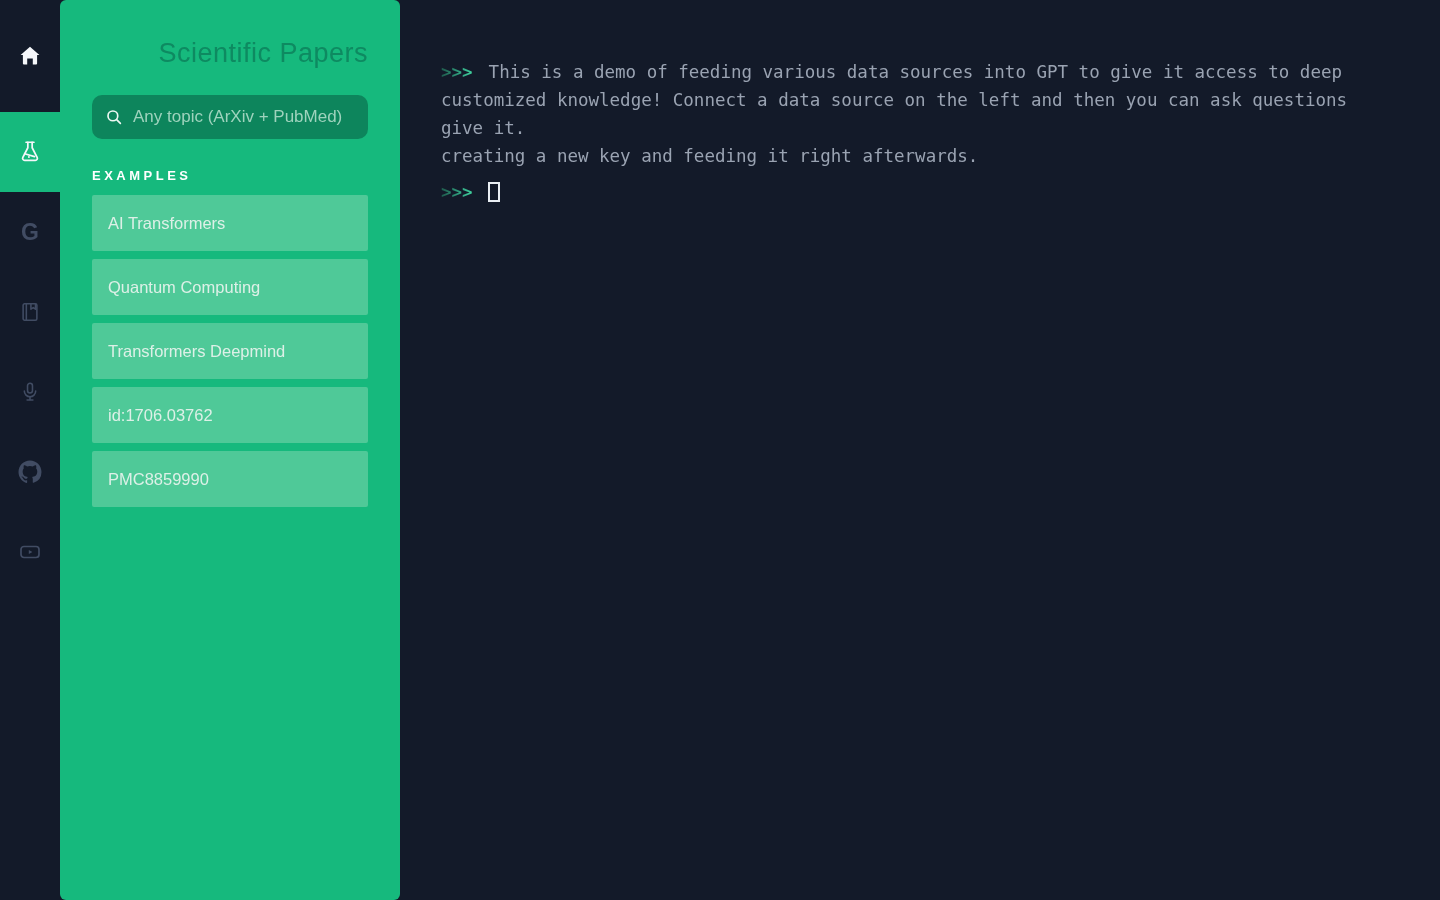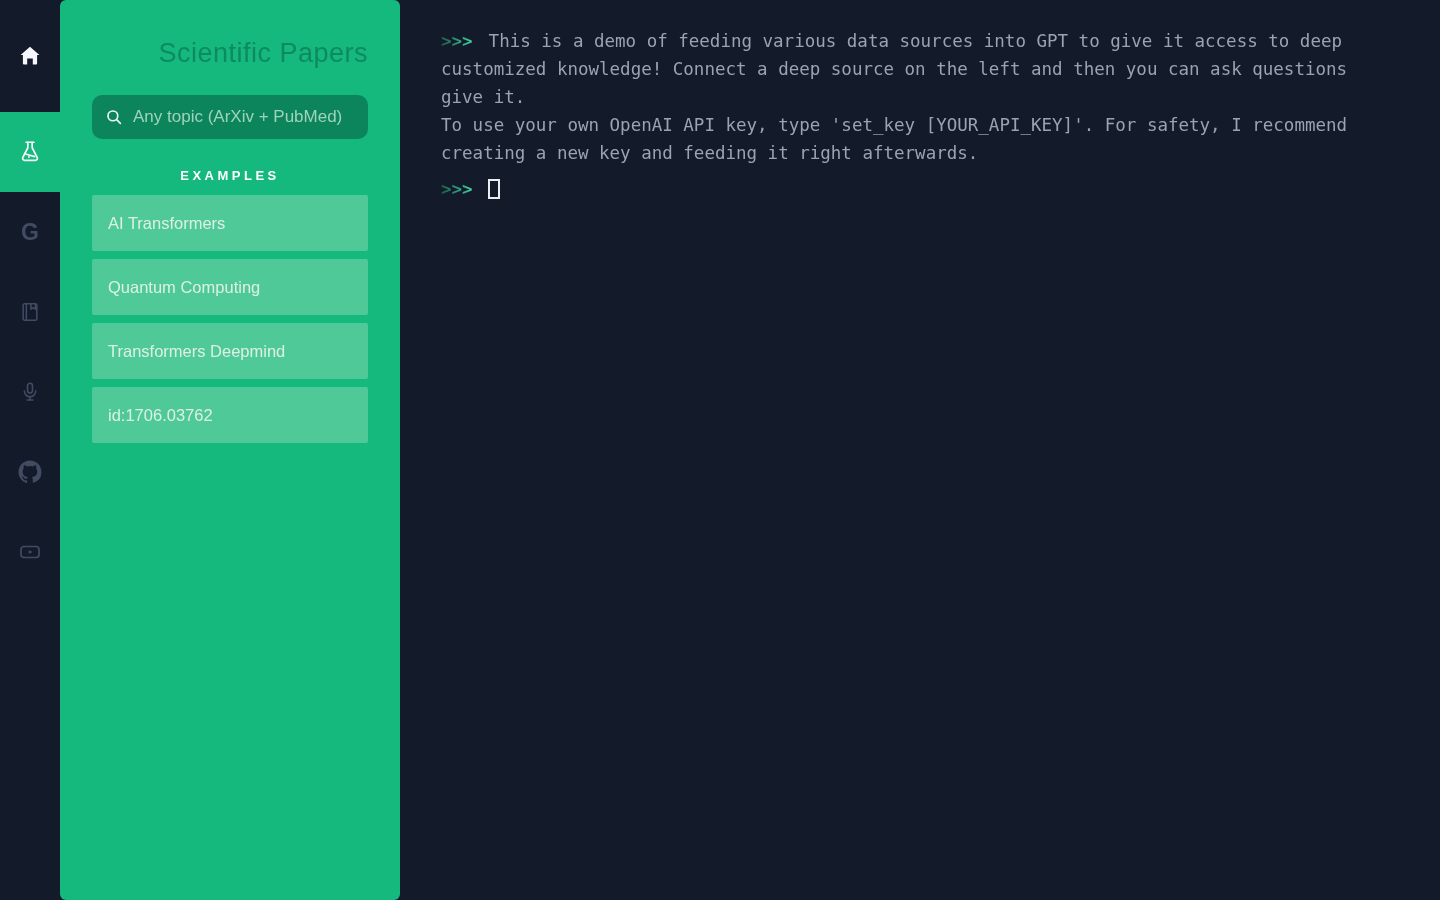">>> This is a demo" .terminal { padding: 27px 60px 0 41px -> 58px 60px 0 41px }
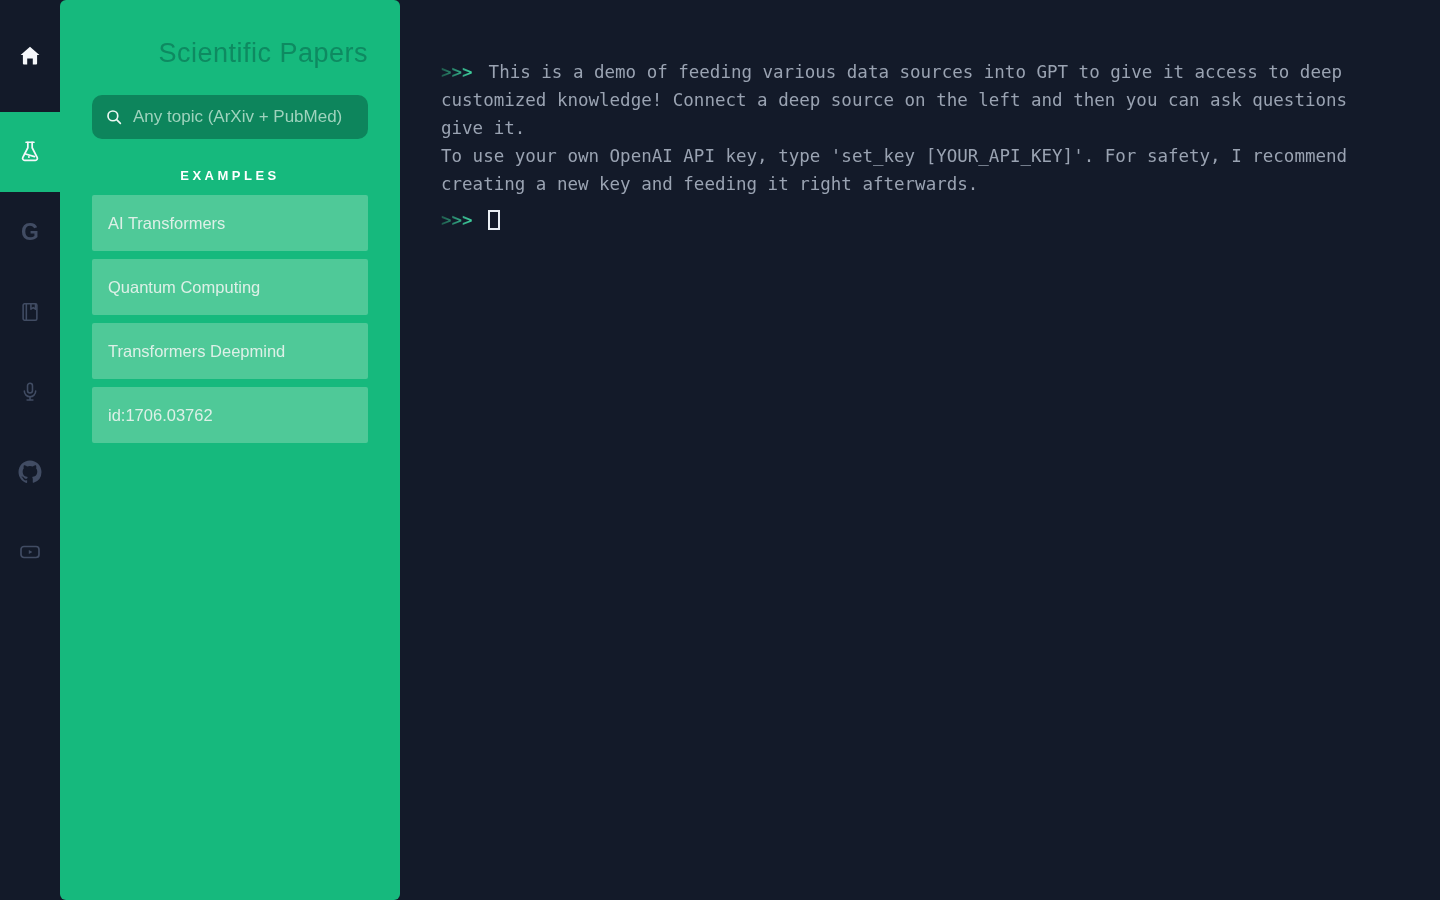"customized knowledge! Connect a deep" div.line { text: deep -> data }
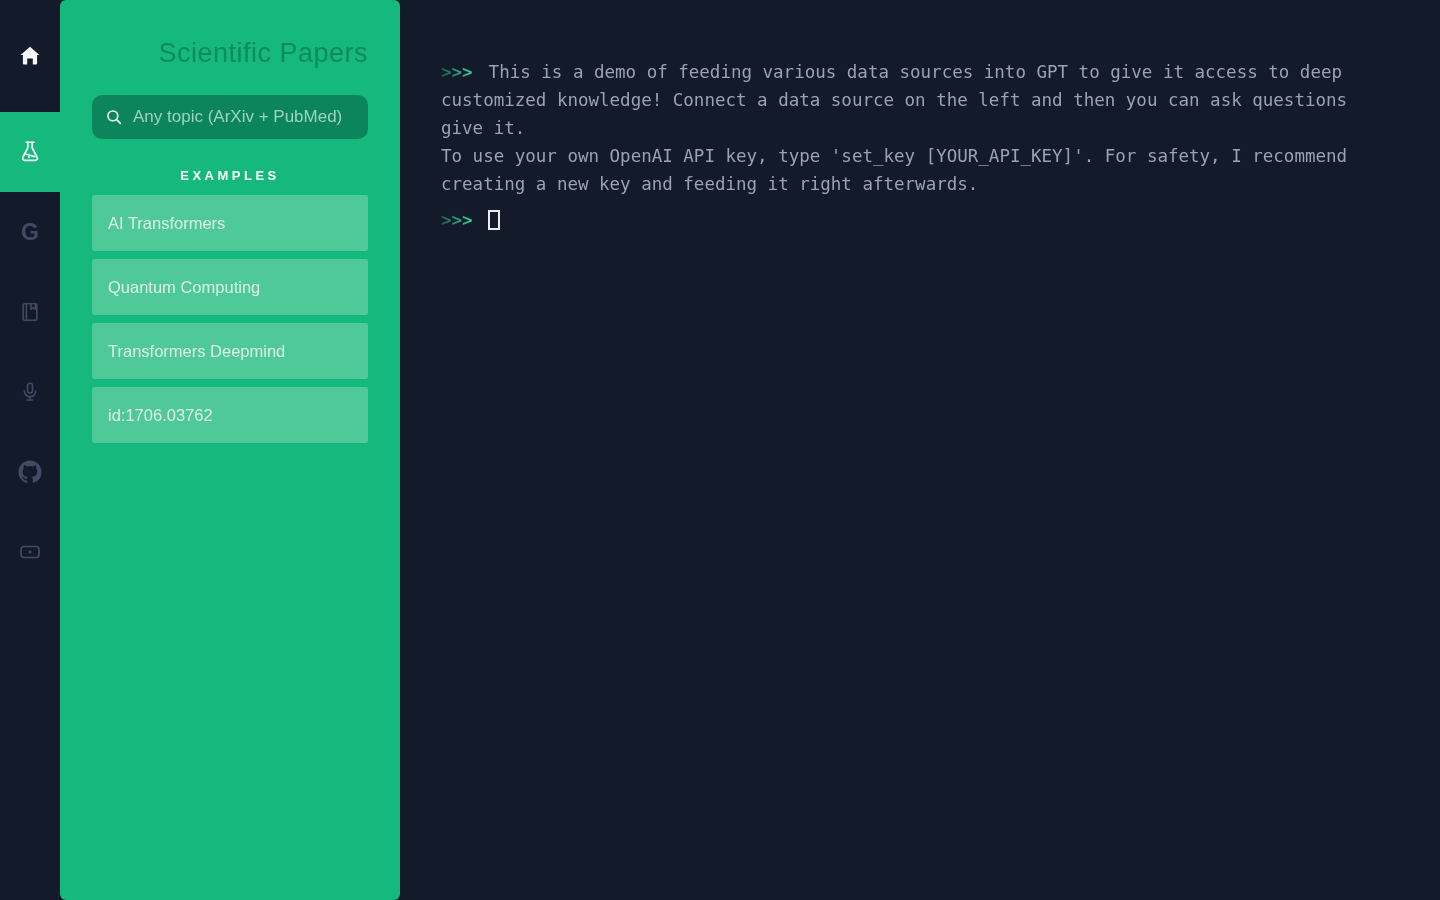"To use your own OpenAI" div.line { html: <div>To use your own OpenAI API key, type 'set_key [YOUR_API_KEY]'. For safety, I recommend</div> -> none }
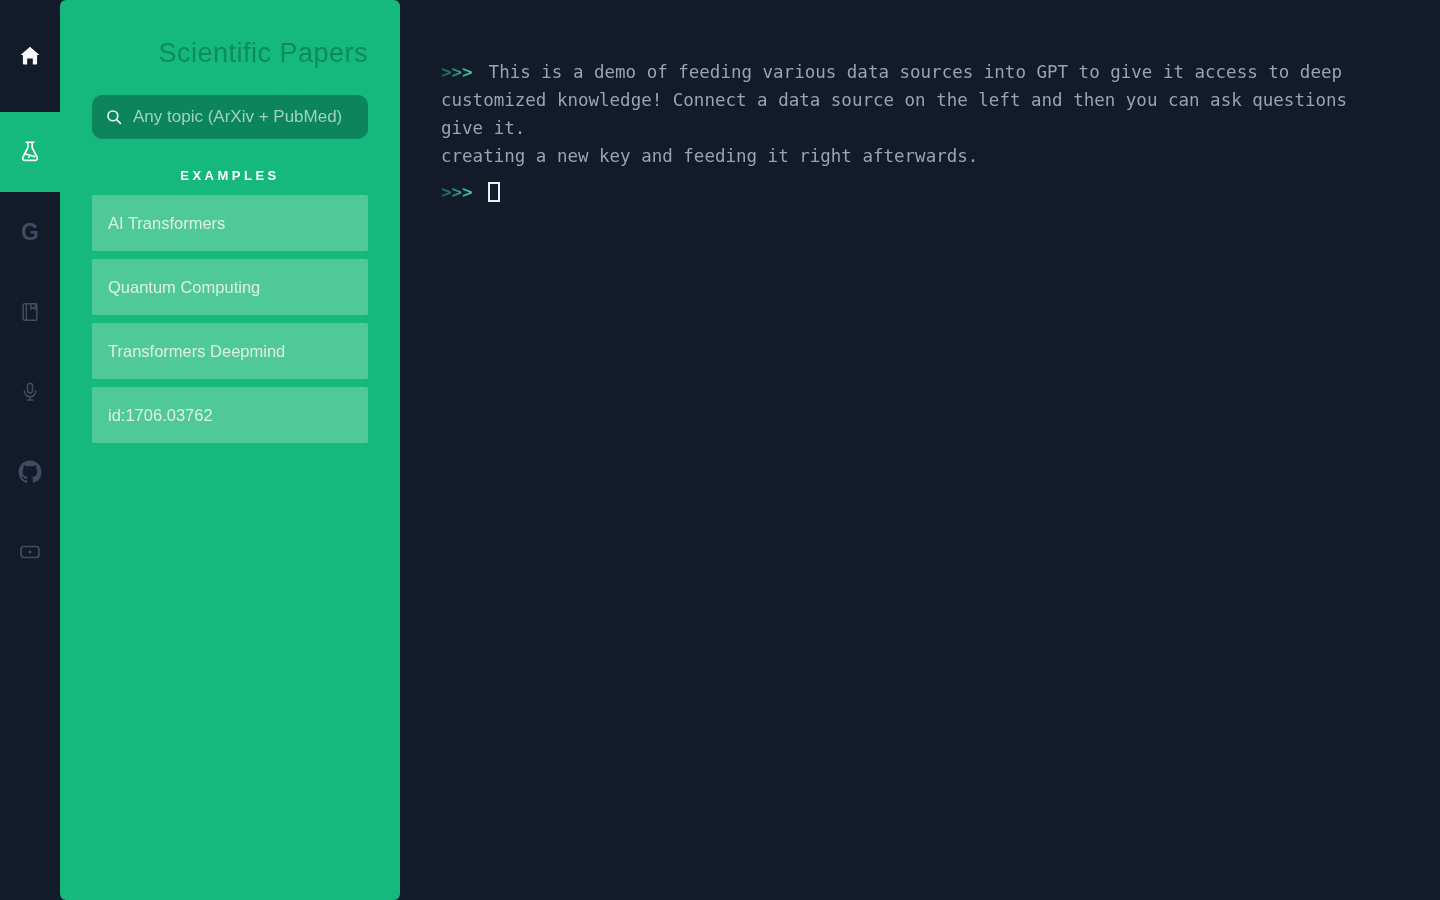"EXAMPLES" .examples-label { text-align: center -> left }
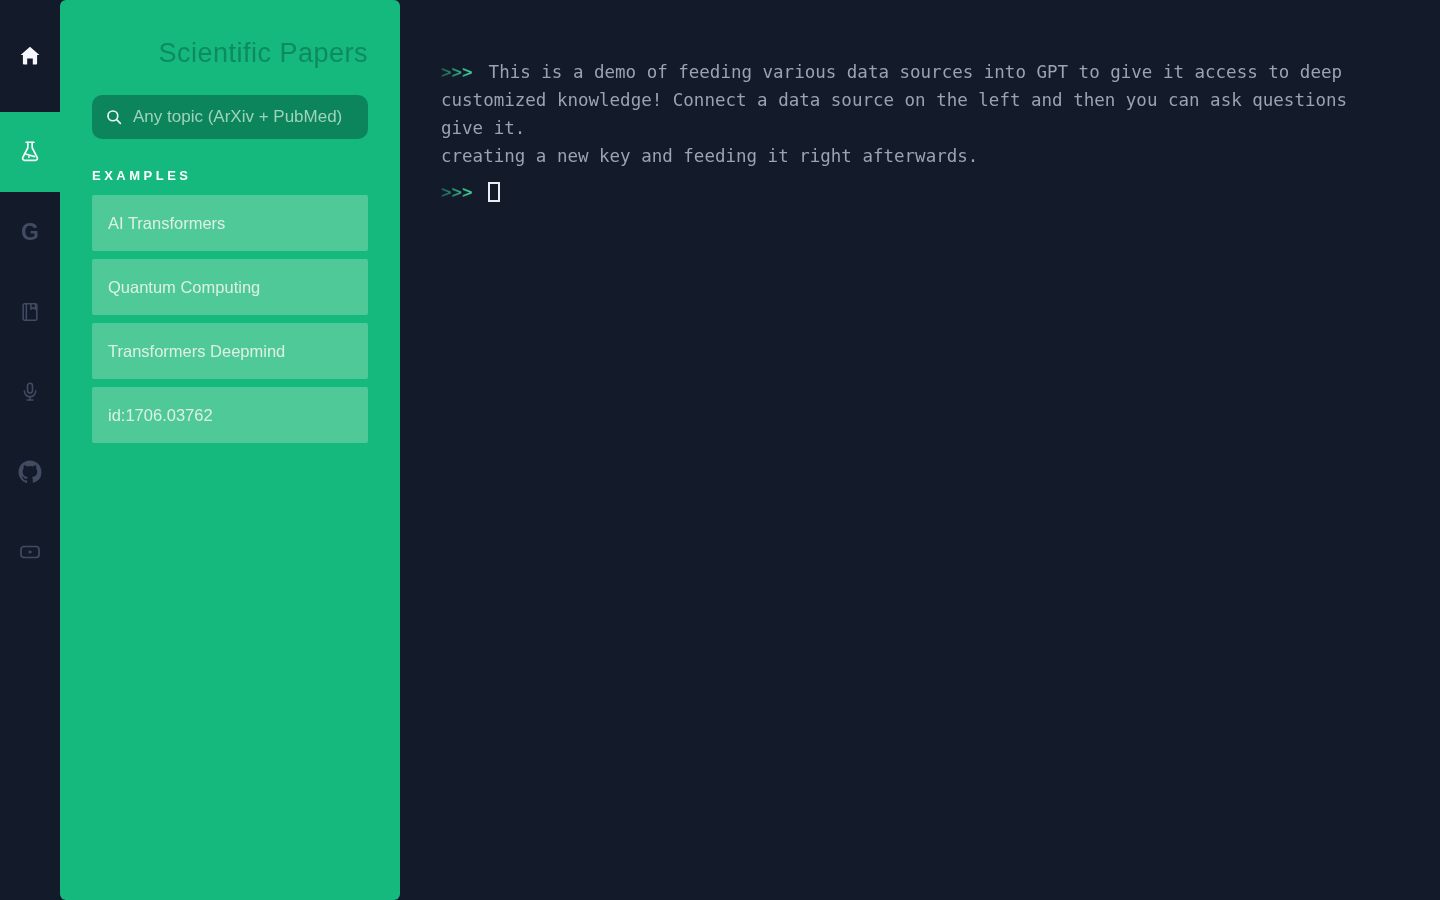"PMC8859990" button.example { html: none -> <button>PMC8859990</button> }
